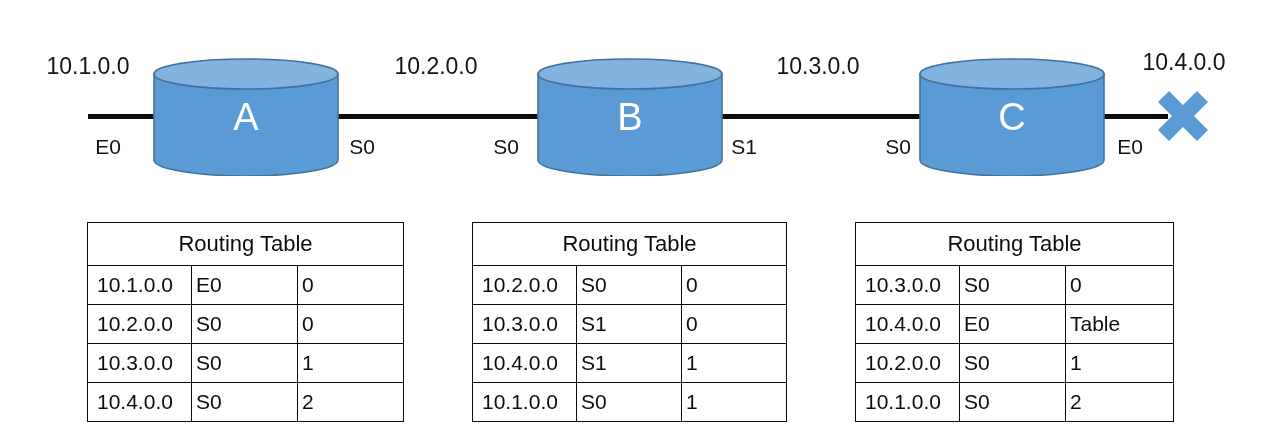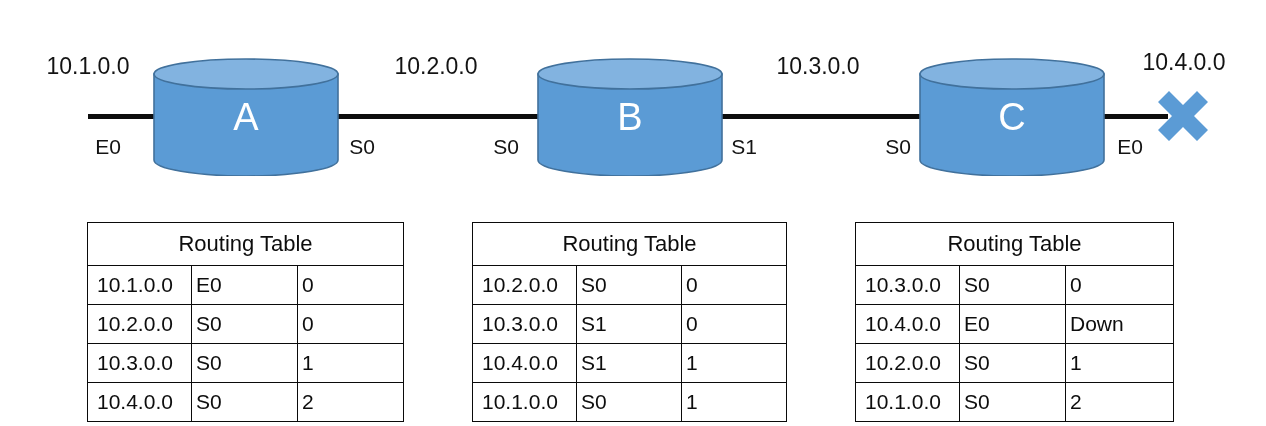"Down" td { text: Down -> Table }
